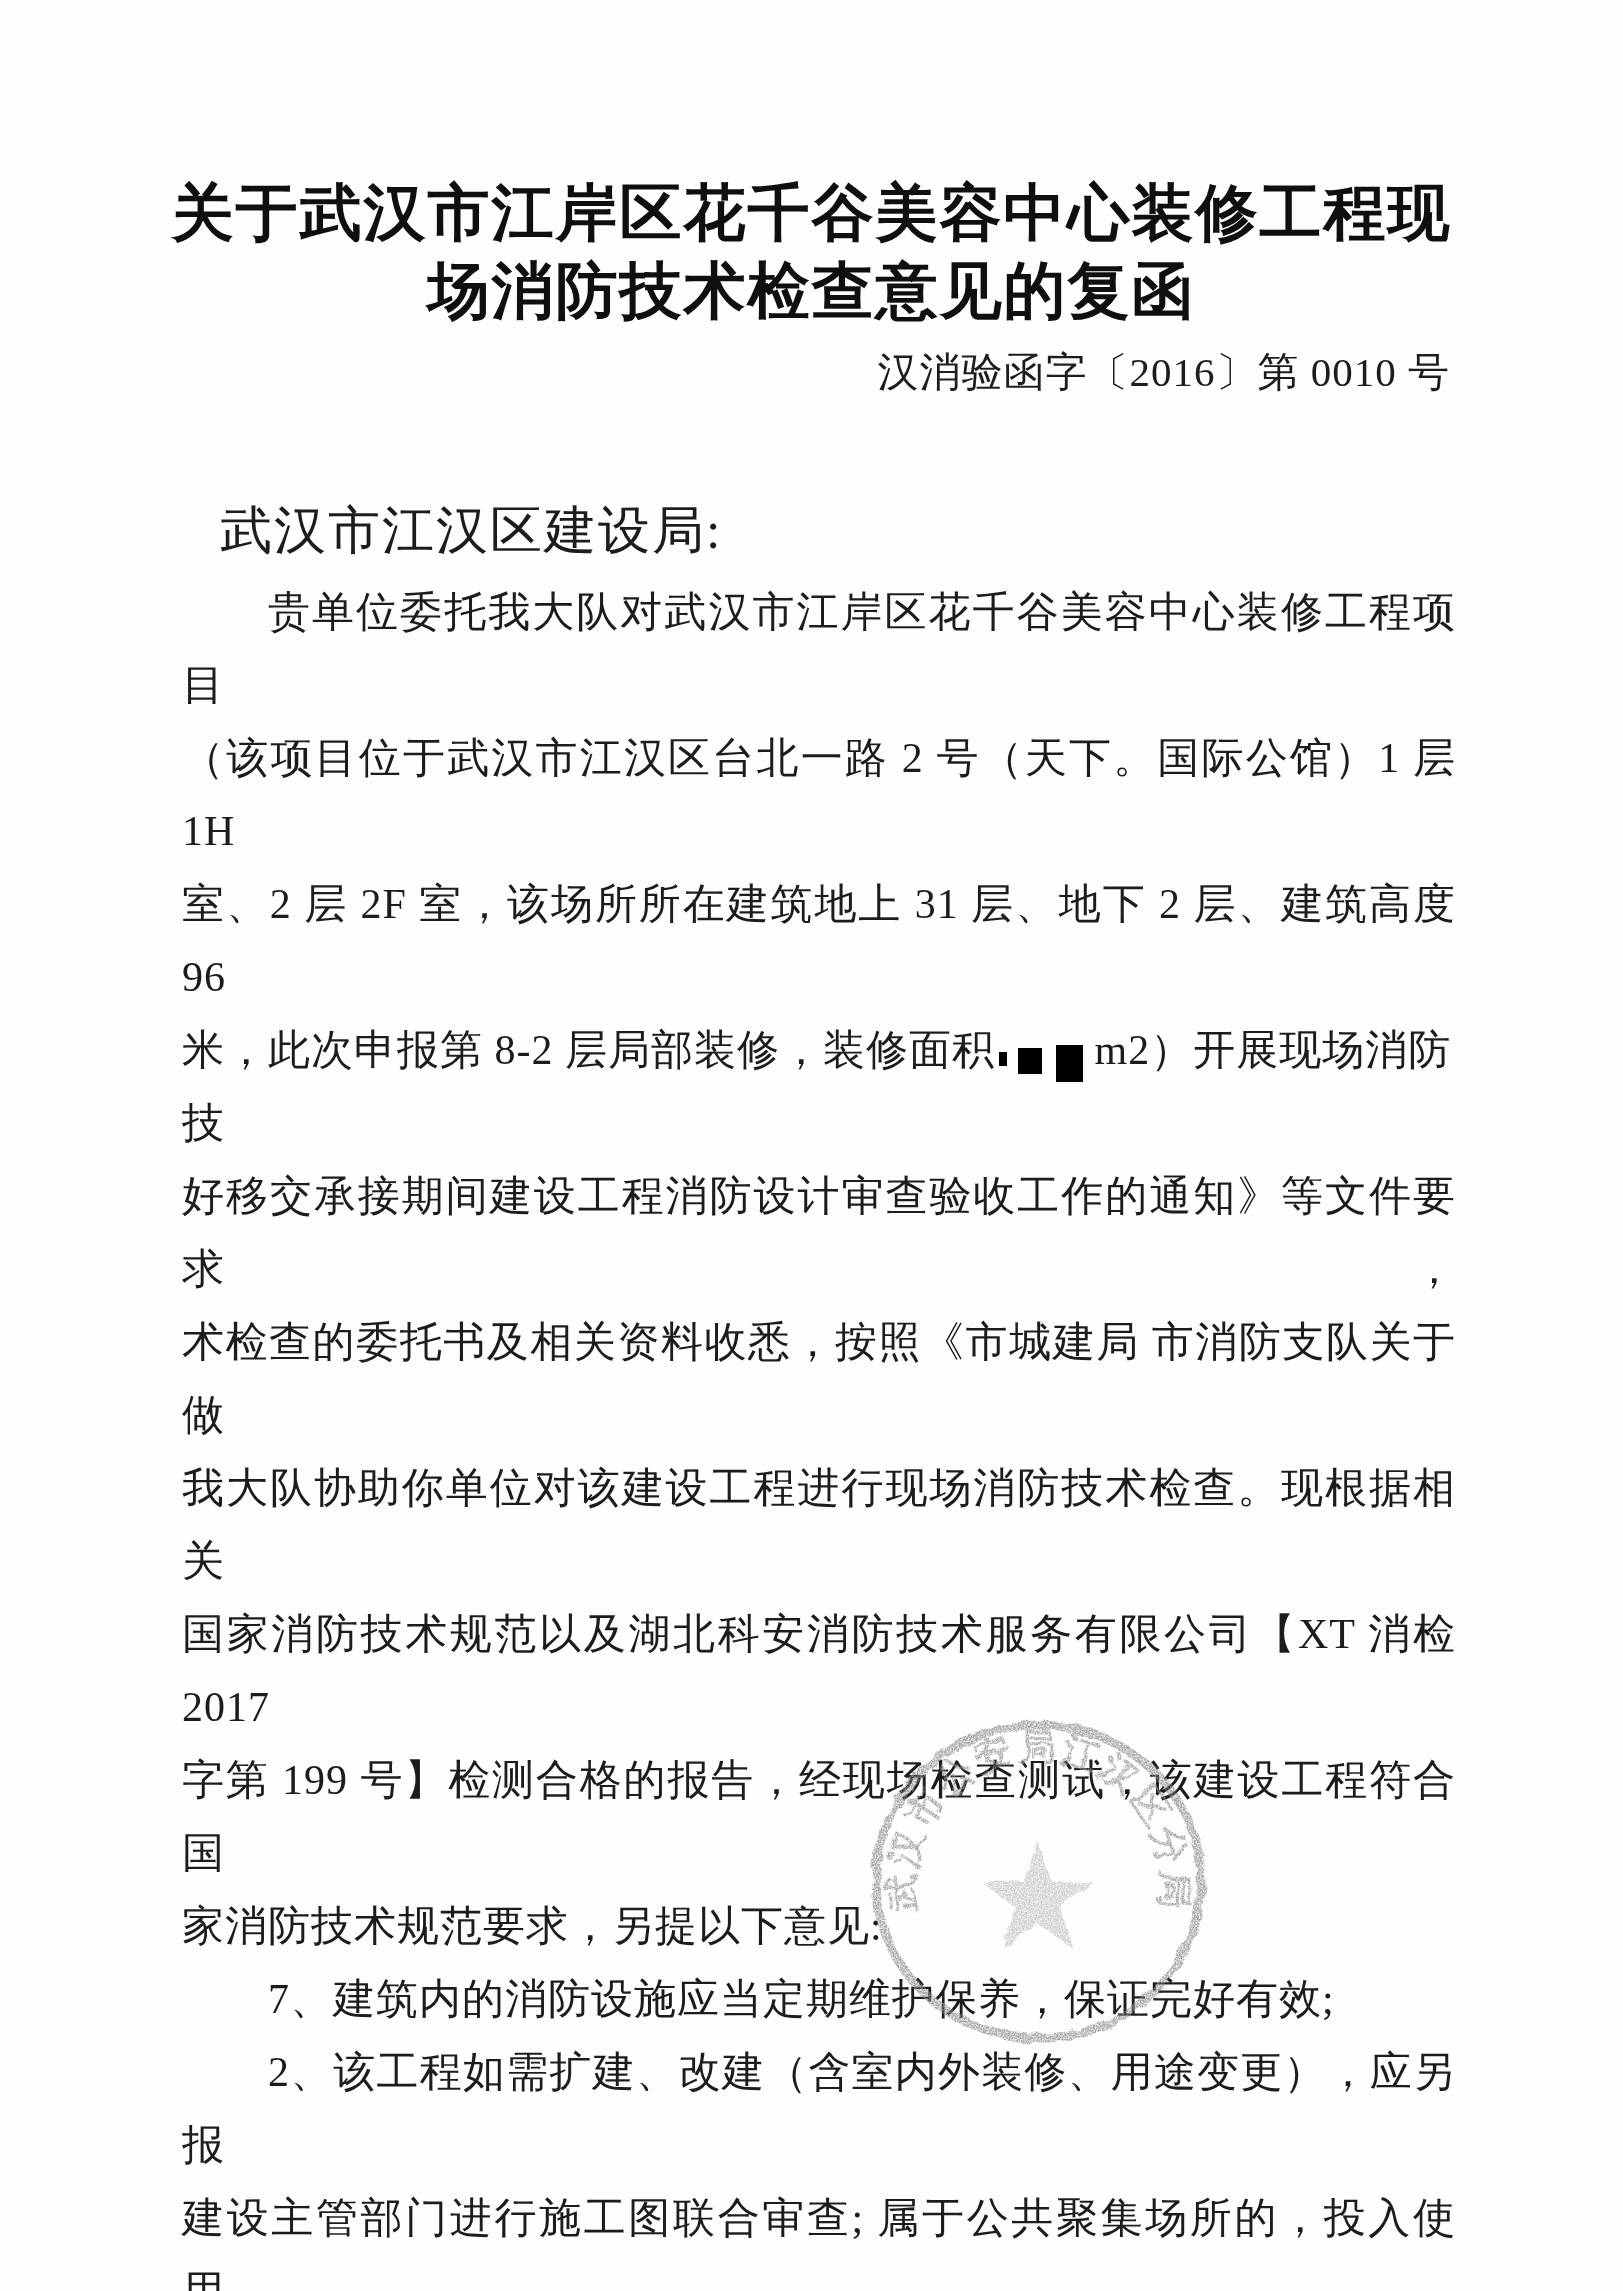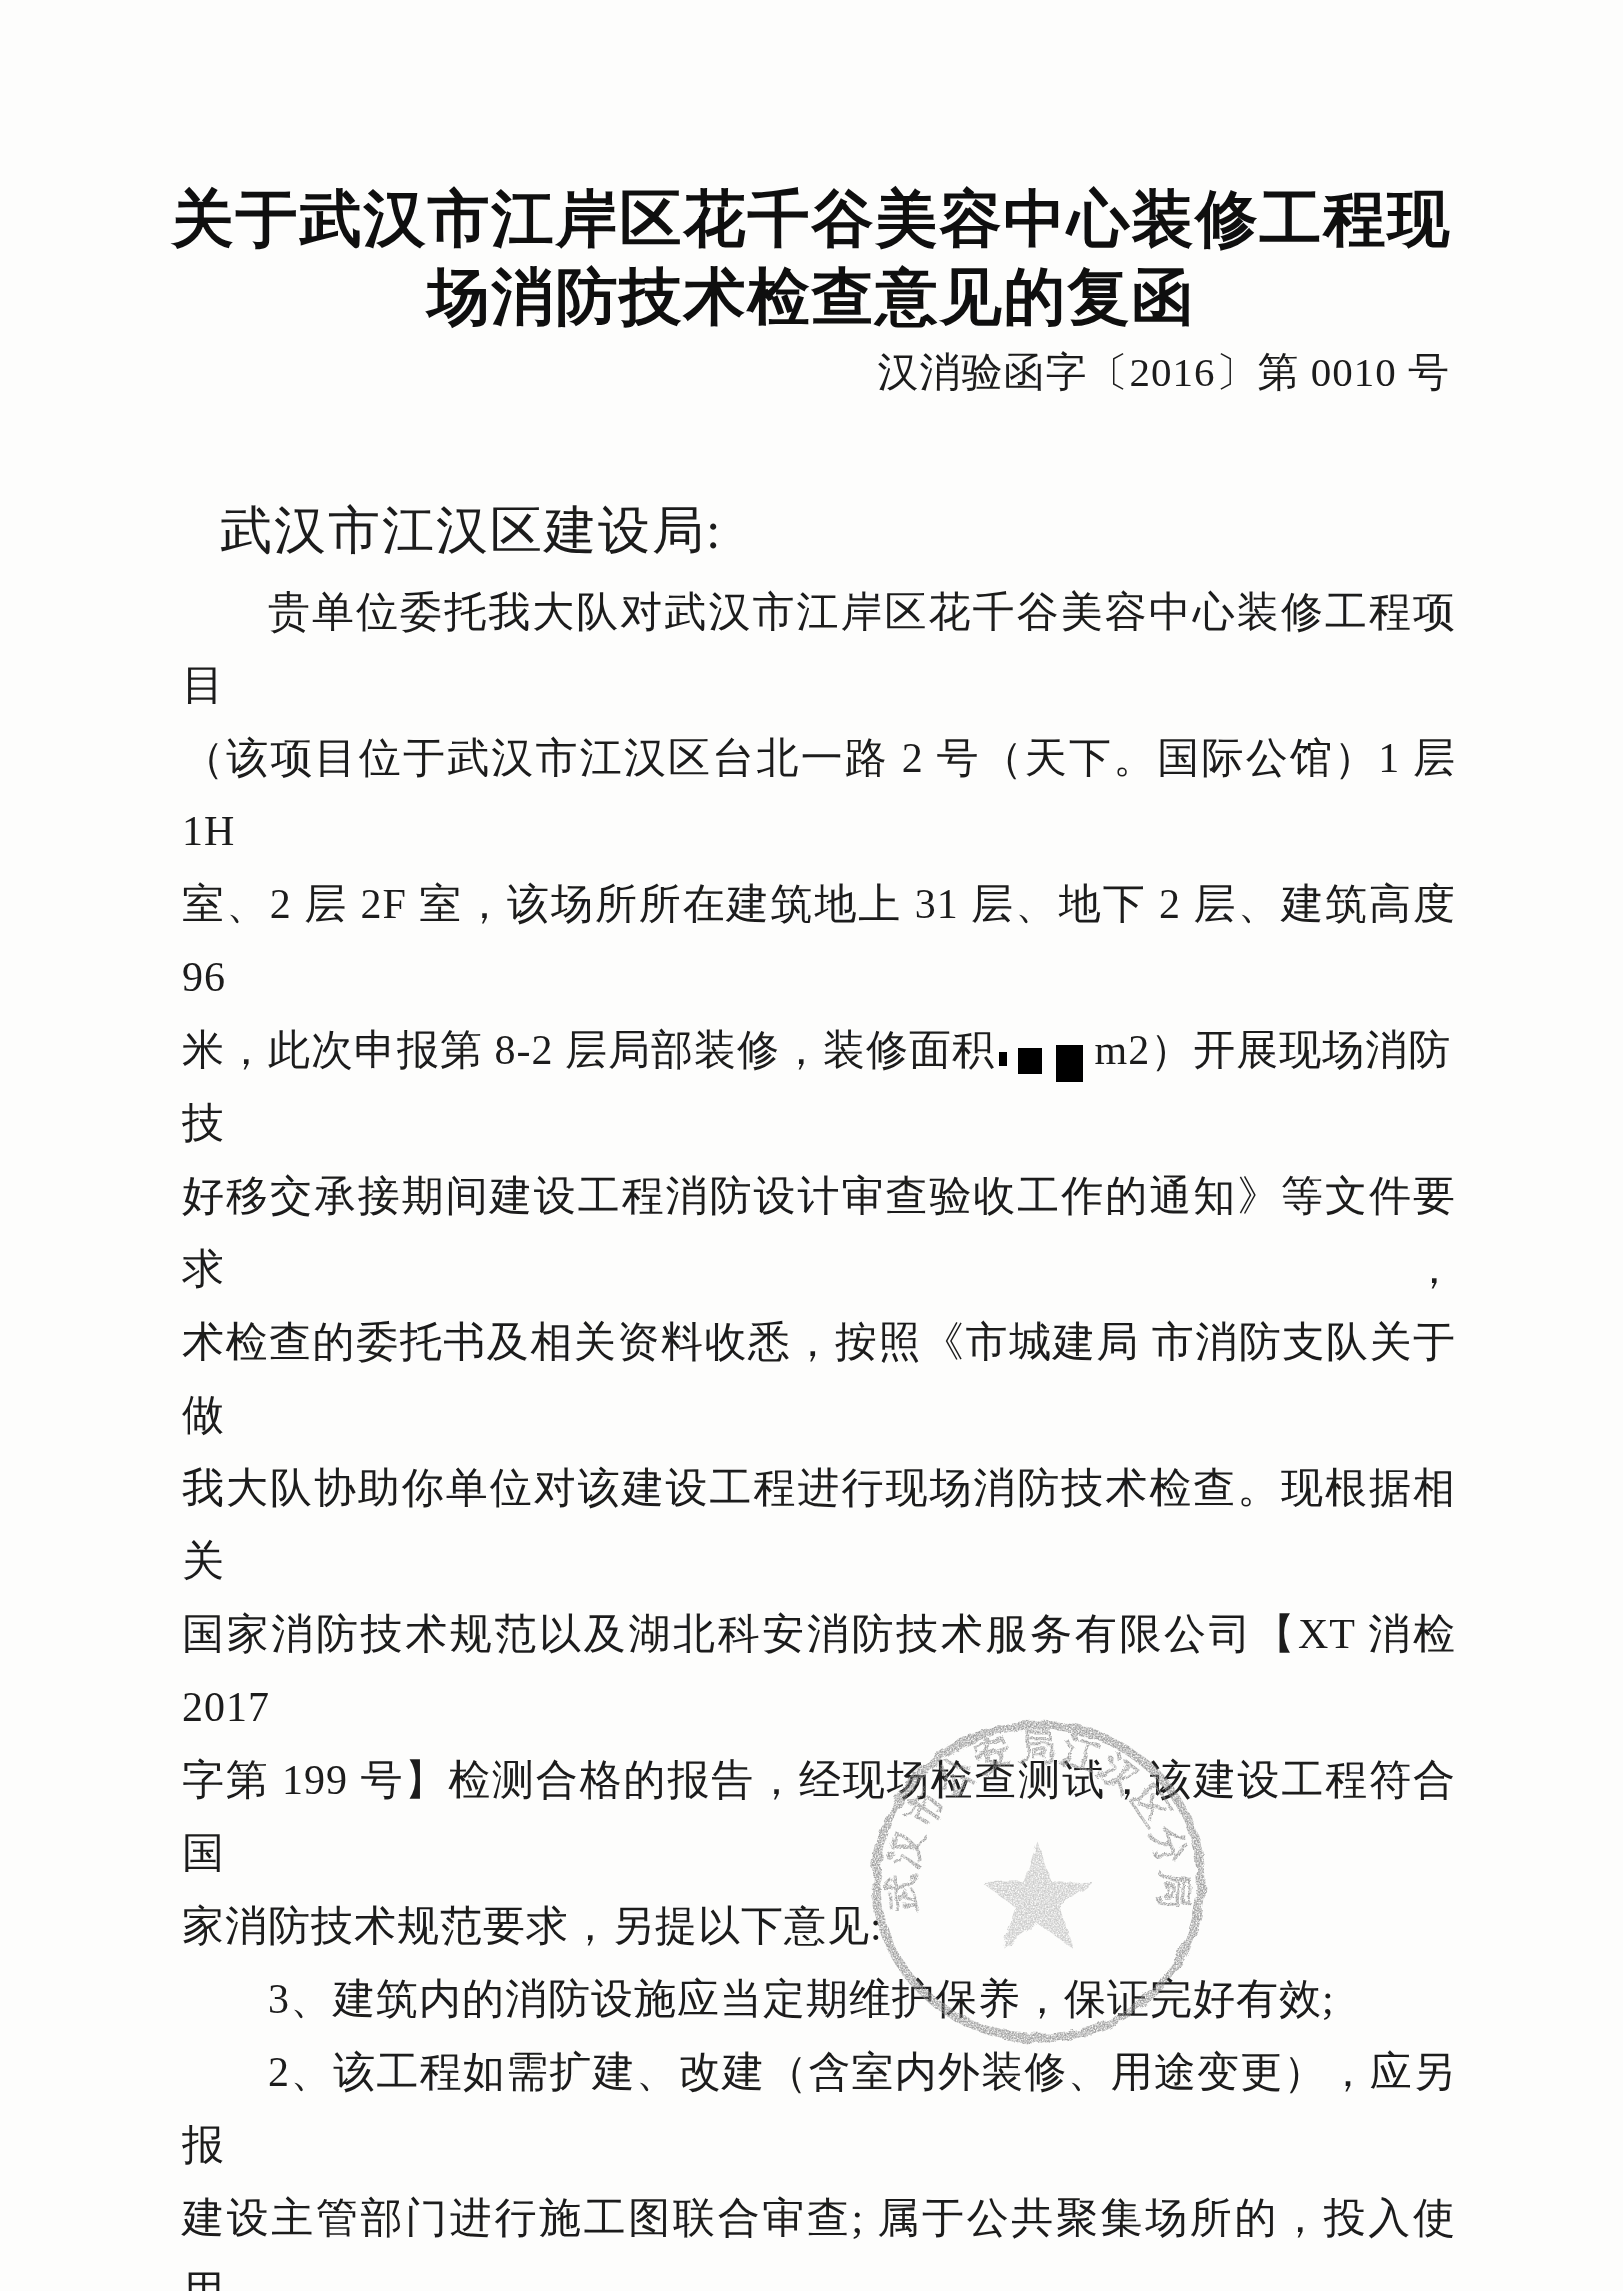"关于武汉市江岸区花千谷美容中心装修工程现" .title { top: 180px -> 174px }
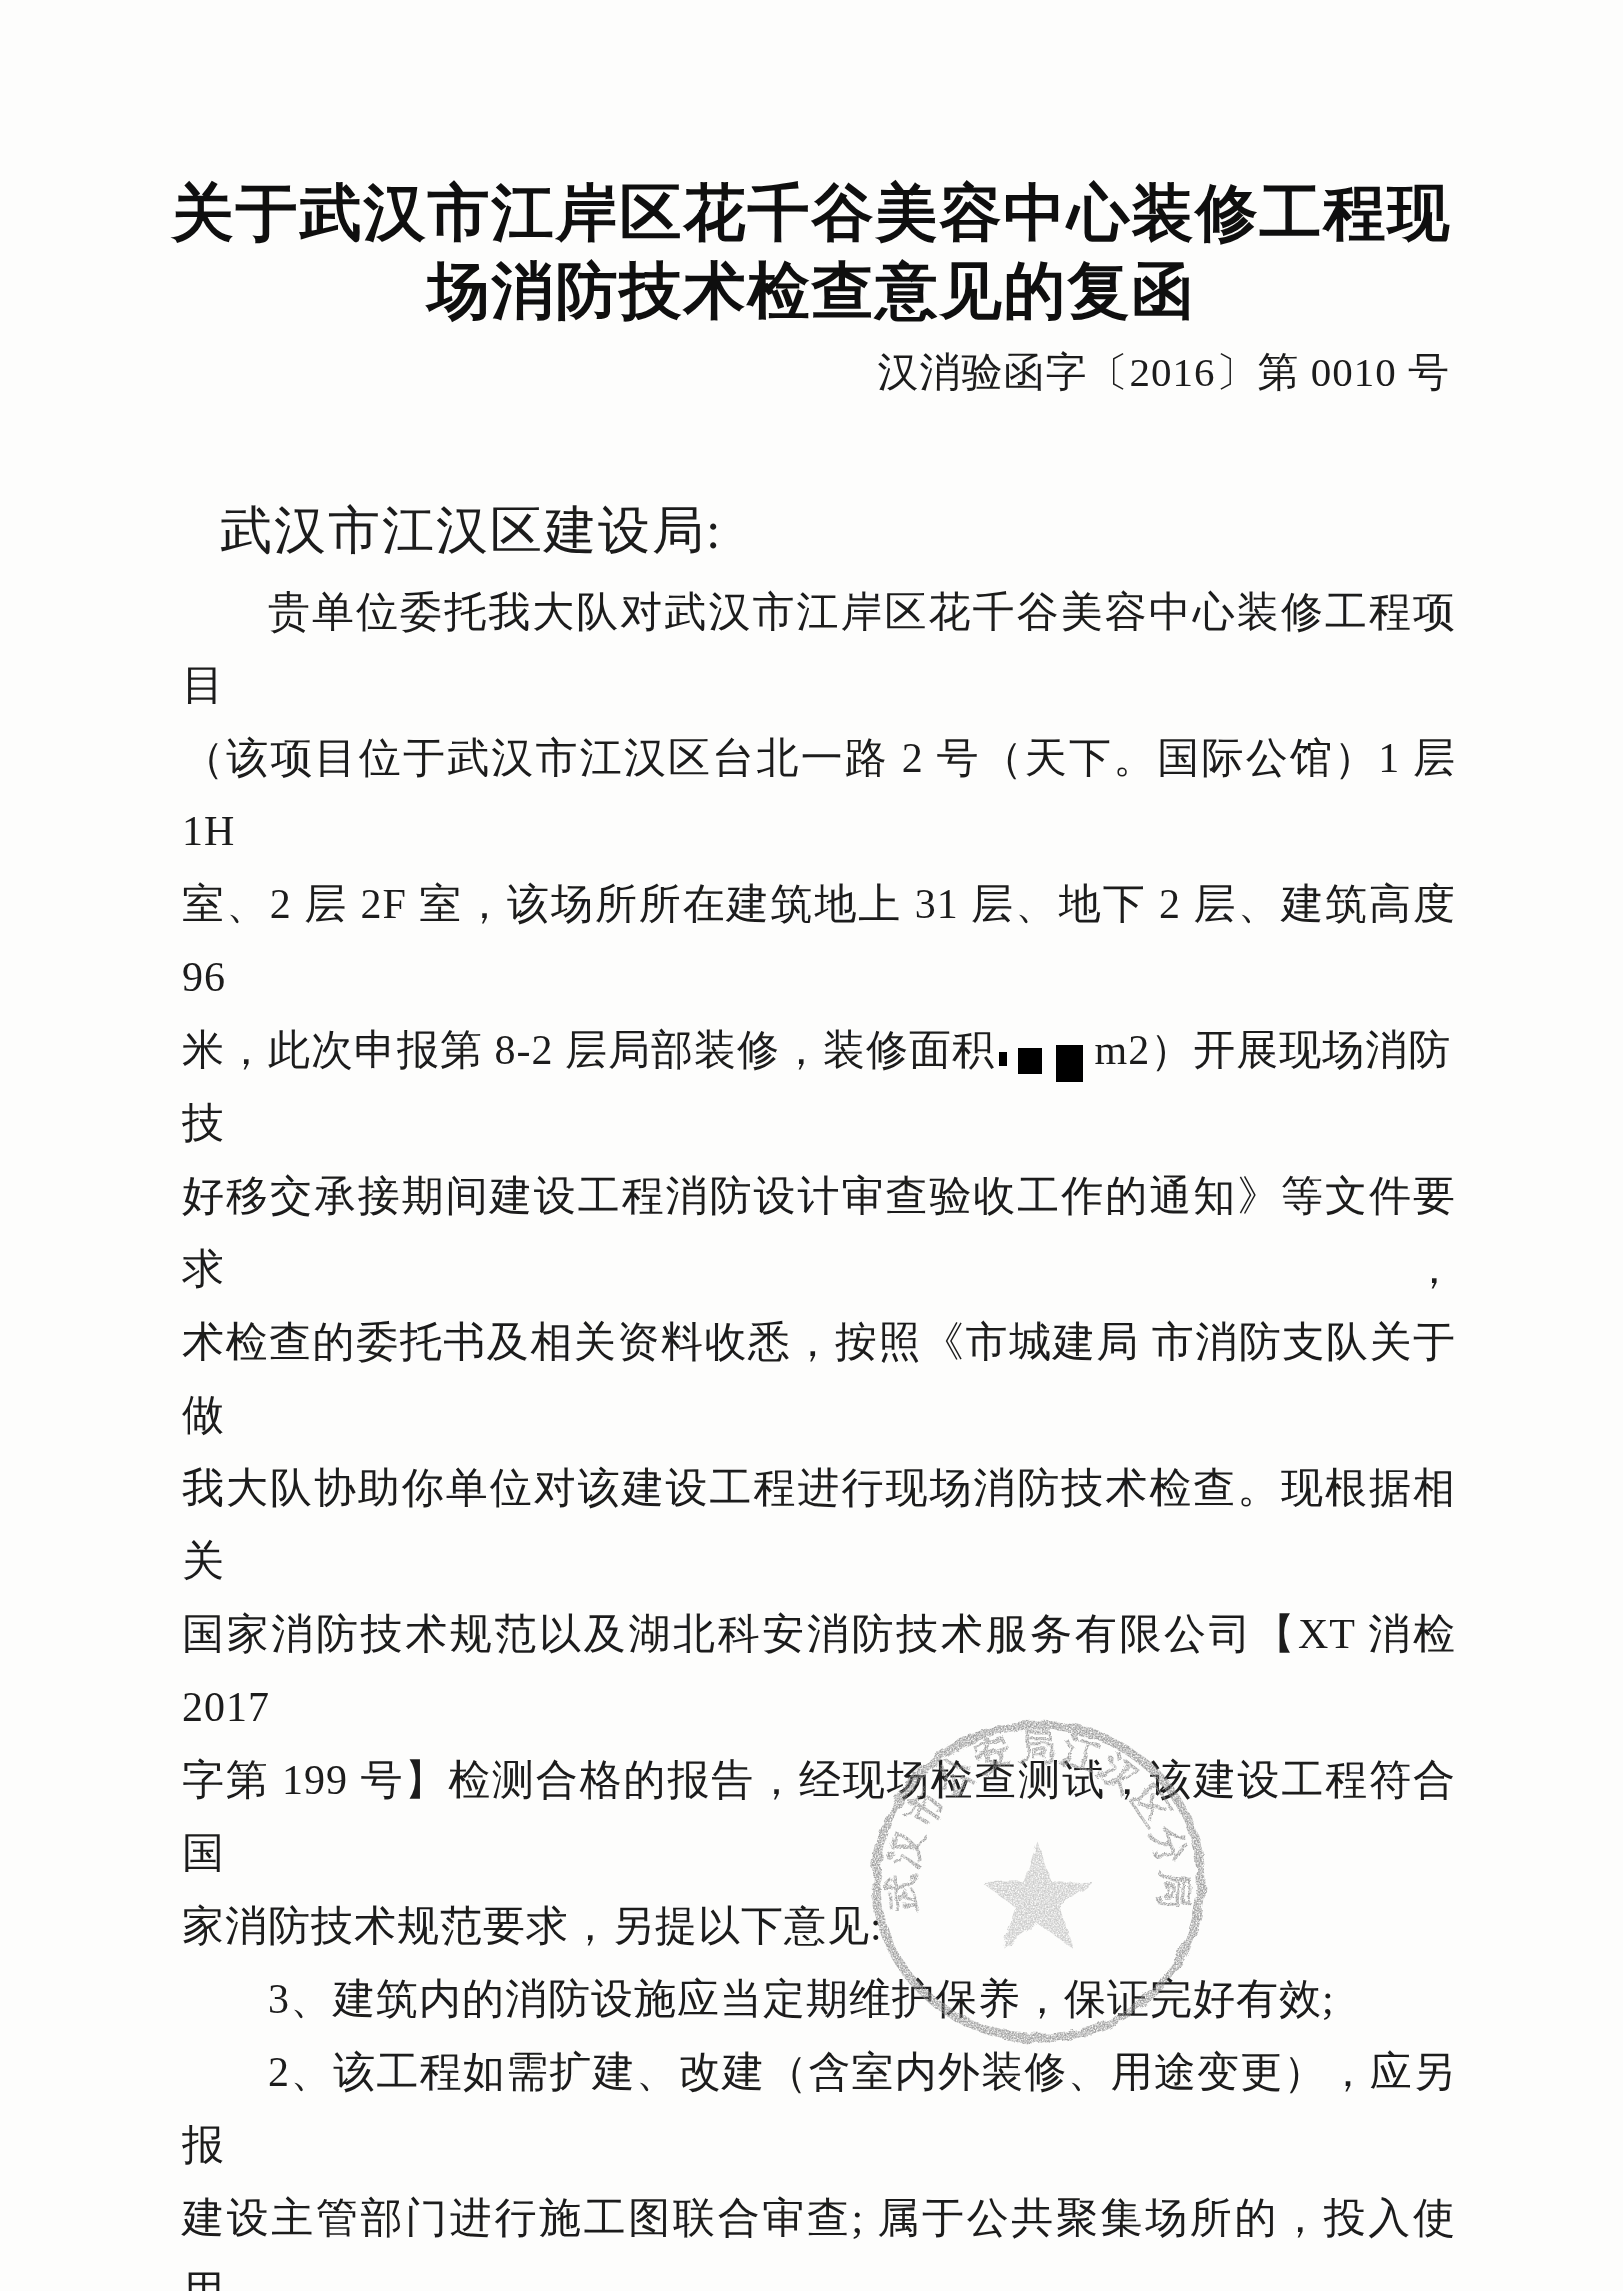"3、建筑内的消防设施应当定期维护保养，保证完好有效;" div.line { text: 3 -> 7 }
